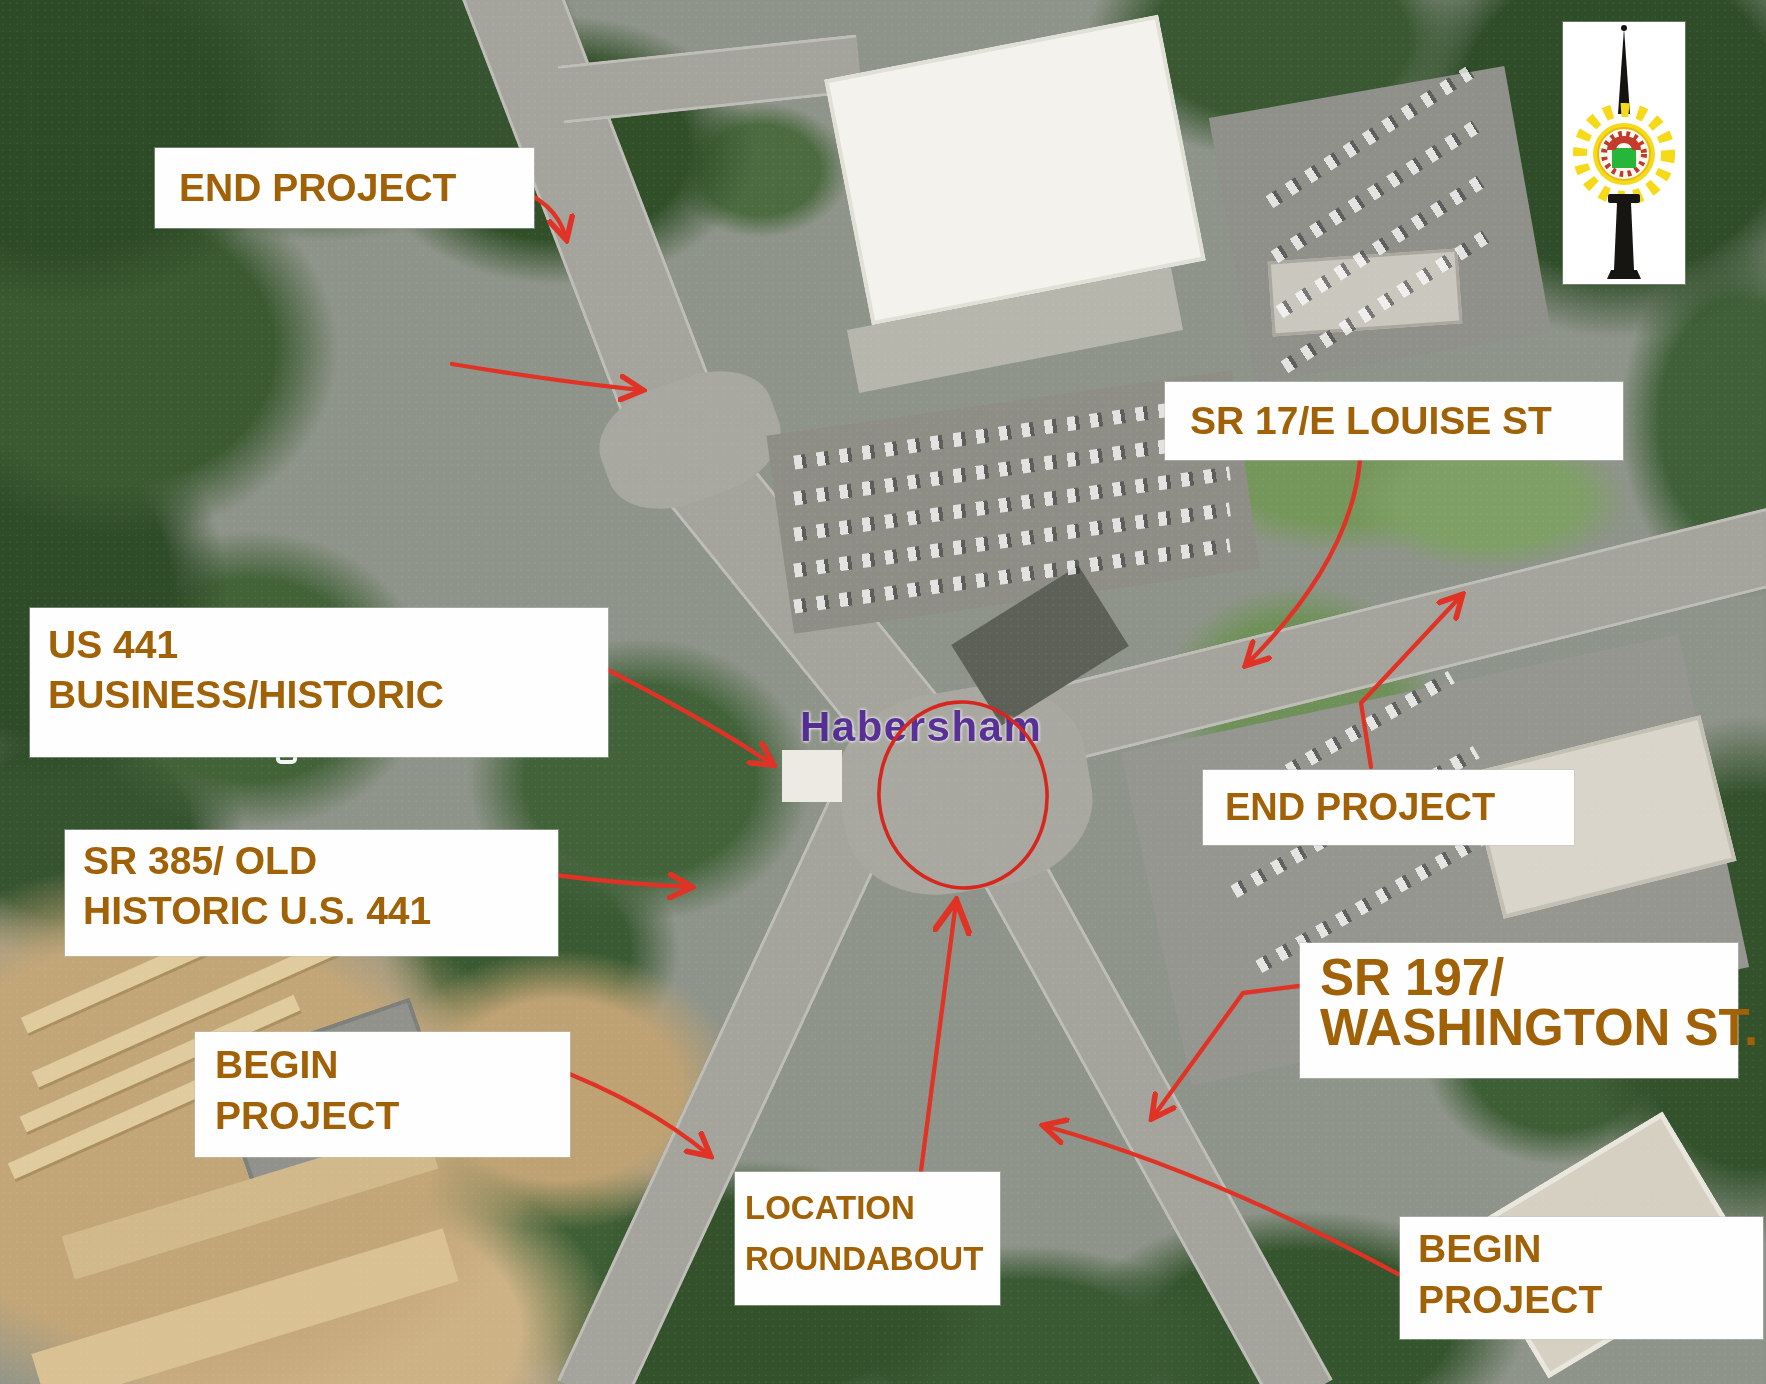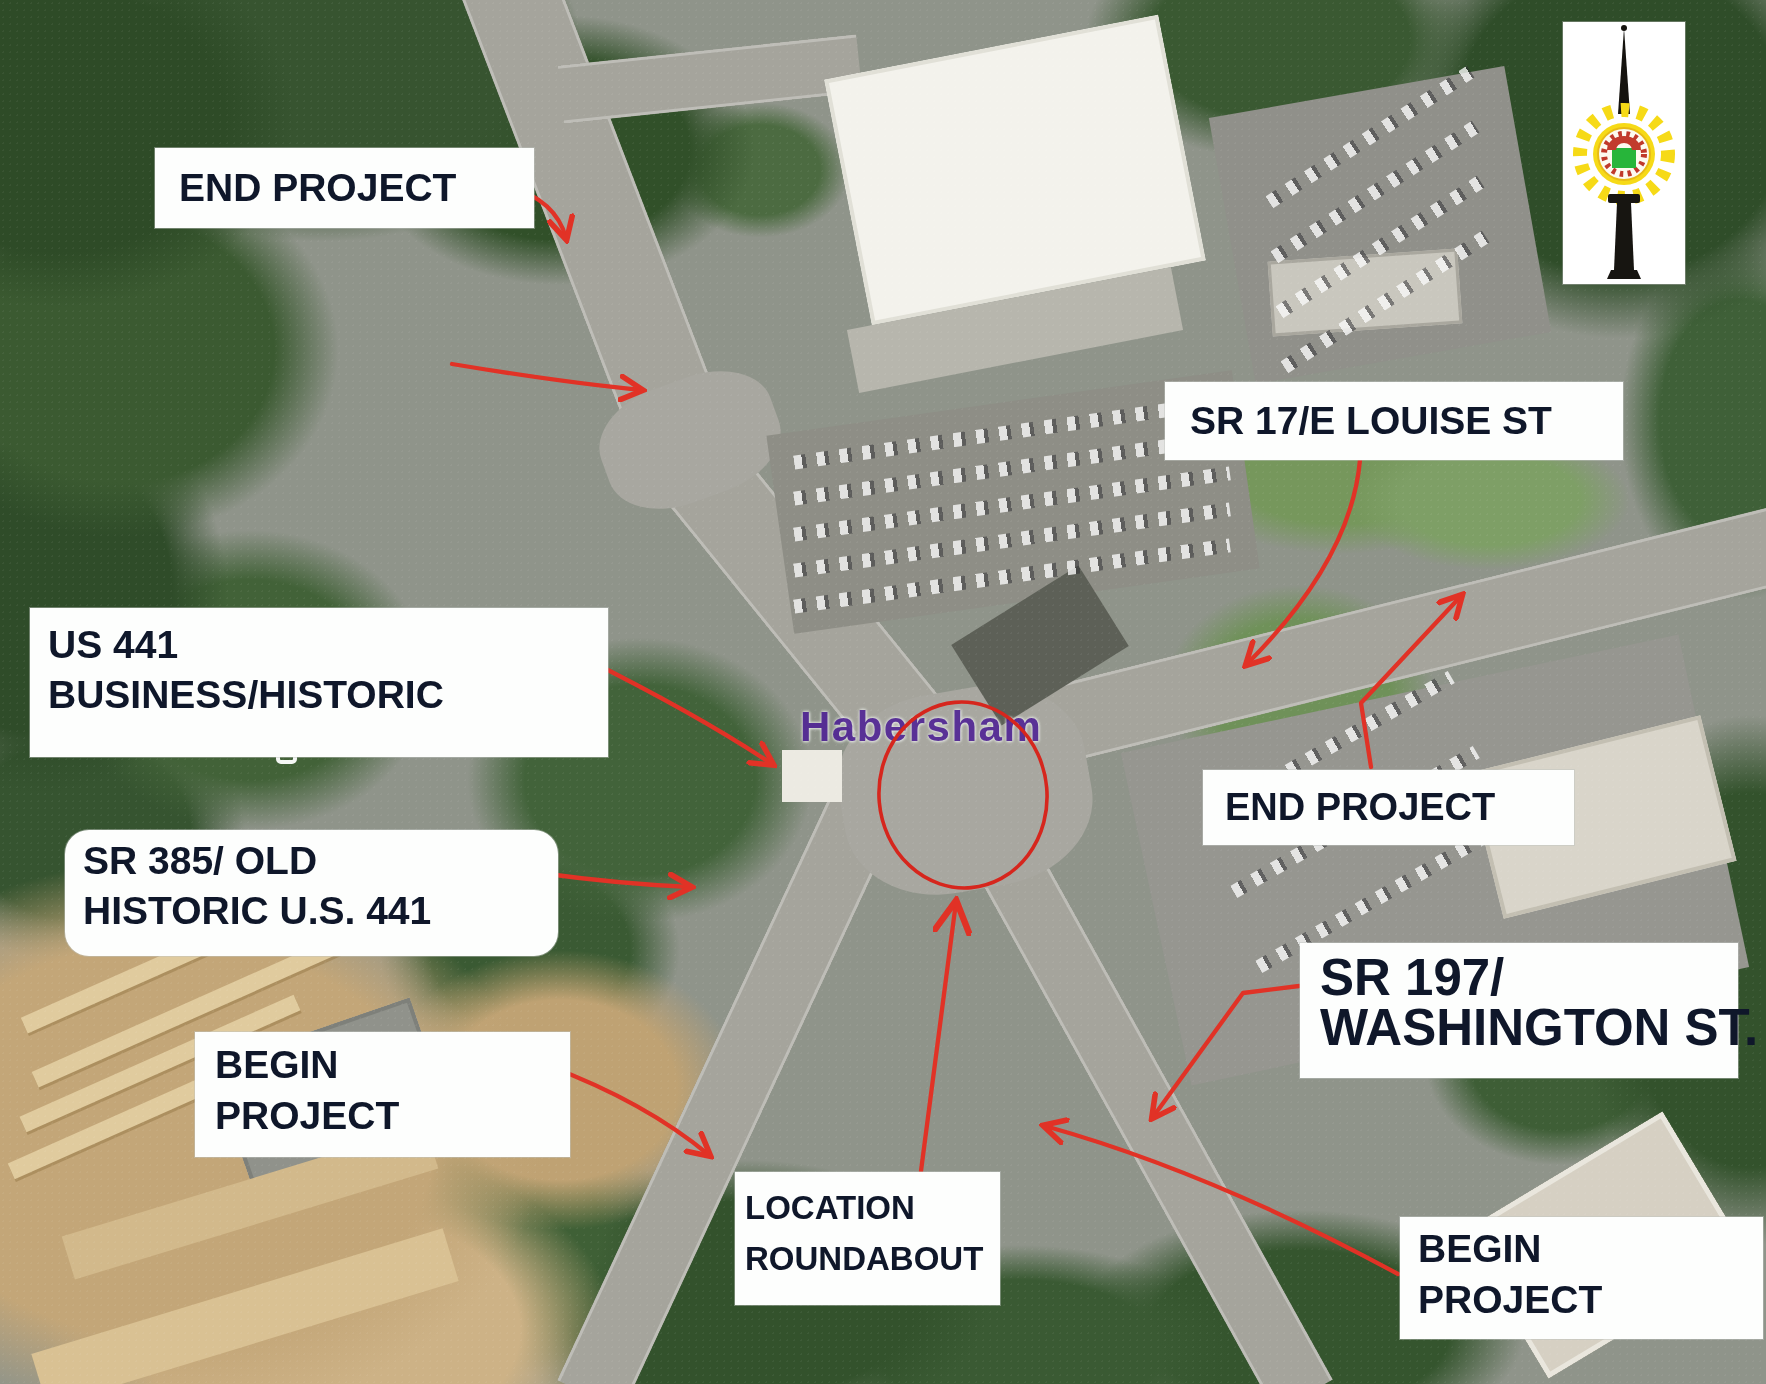"END PROJECT" .callout { color: #0f172a -> #a16207 }
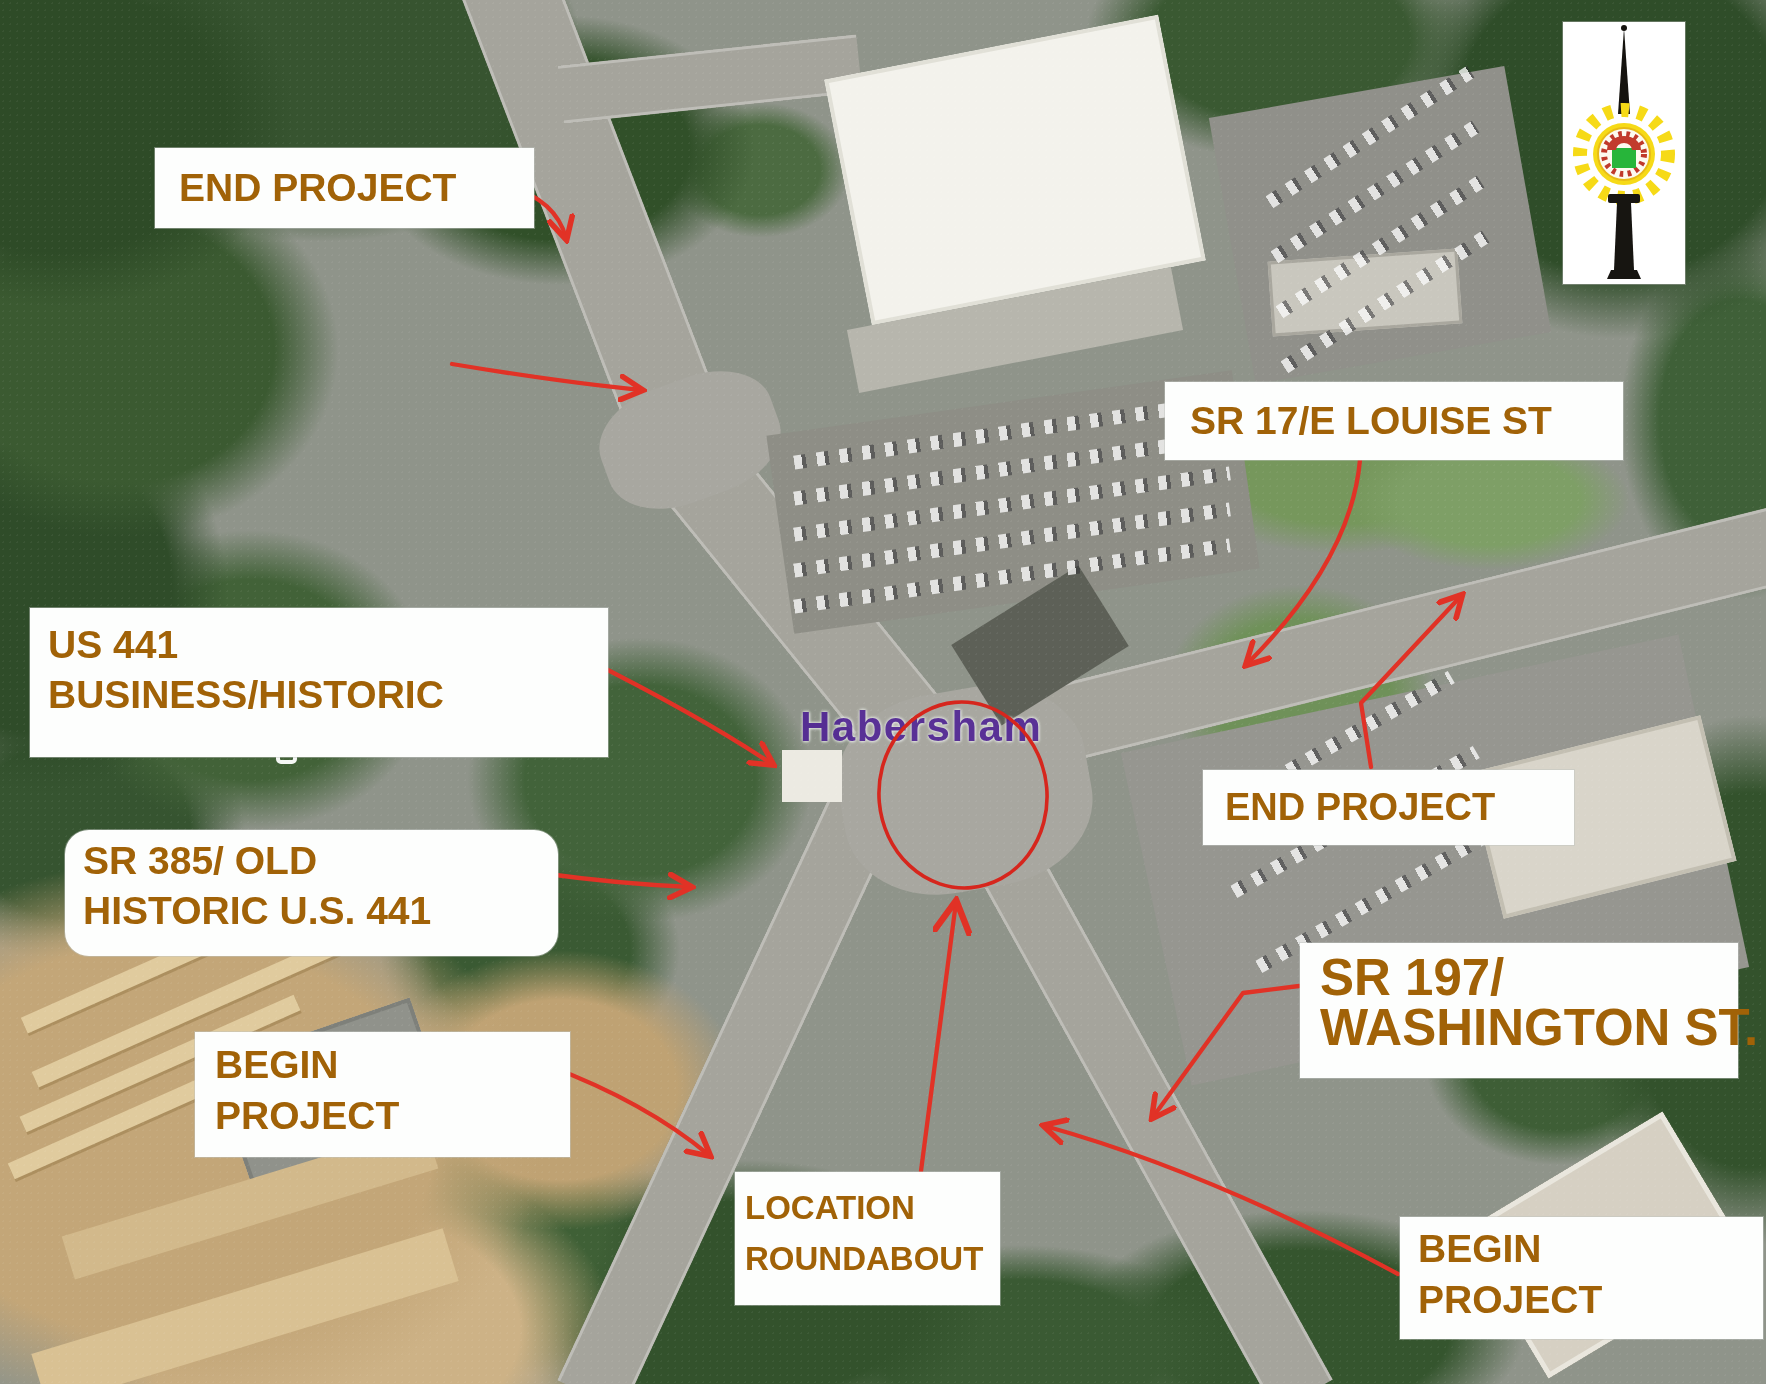"SR 385/ OLD" div.callout { border-radius: 24px -> none }
